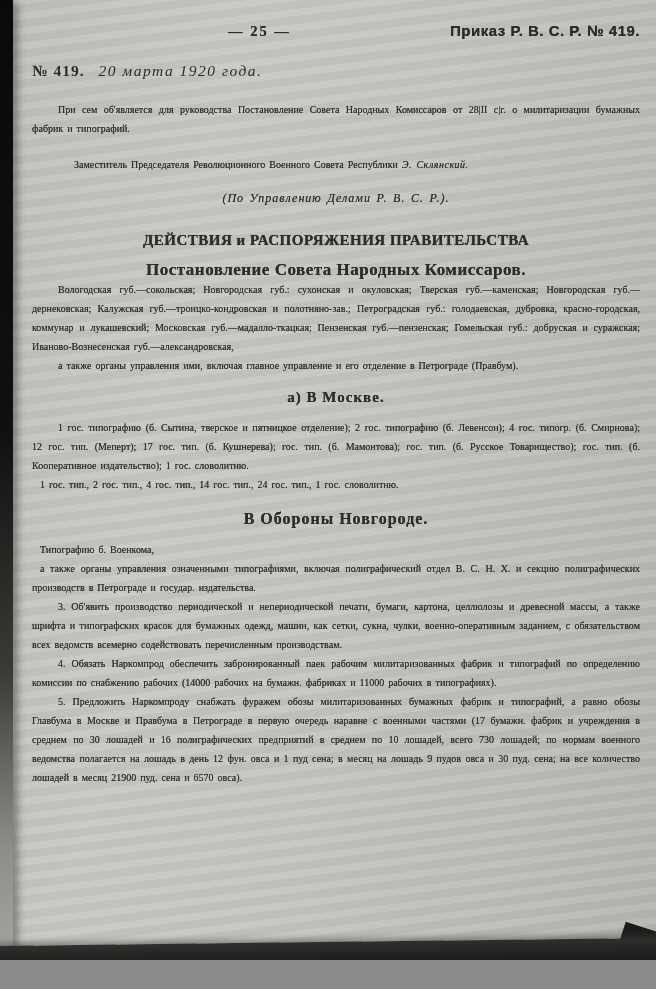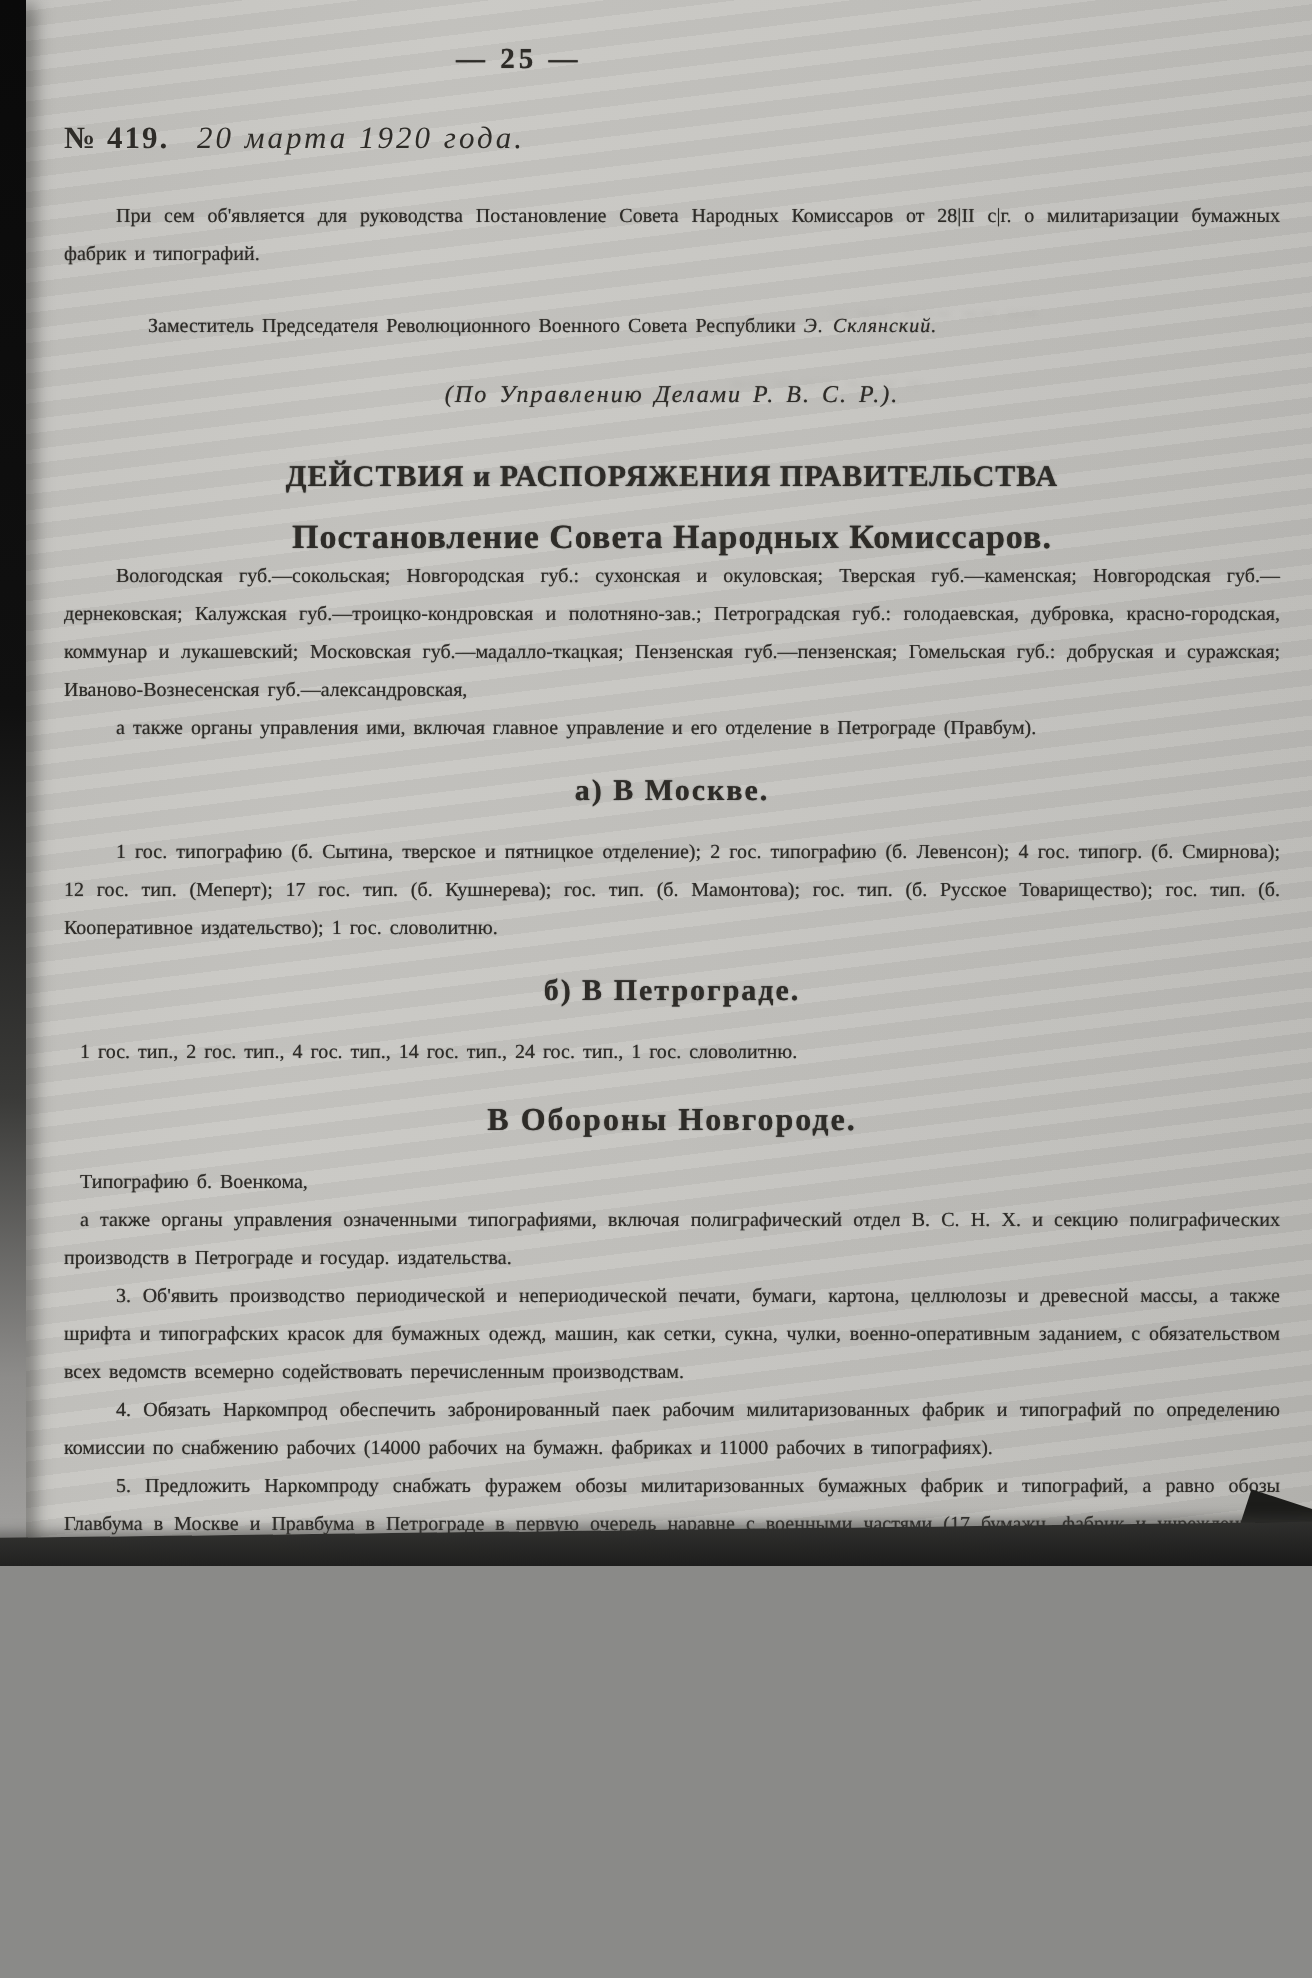"— 25 —" .scan-page { height: 783px -> 960px }
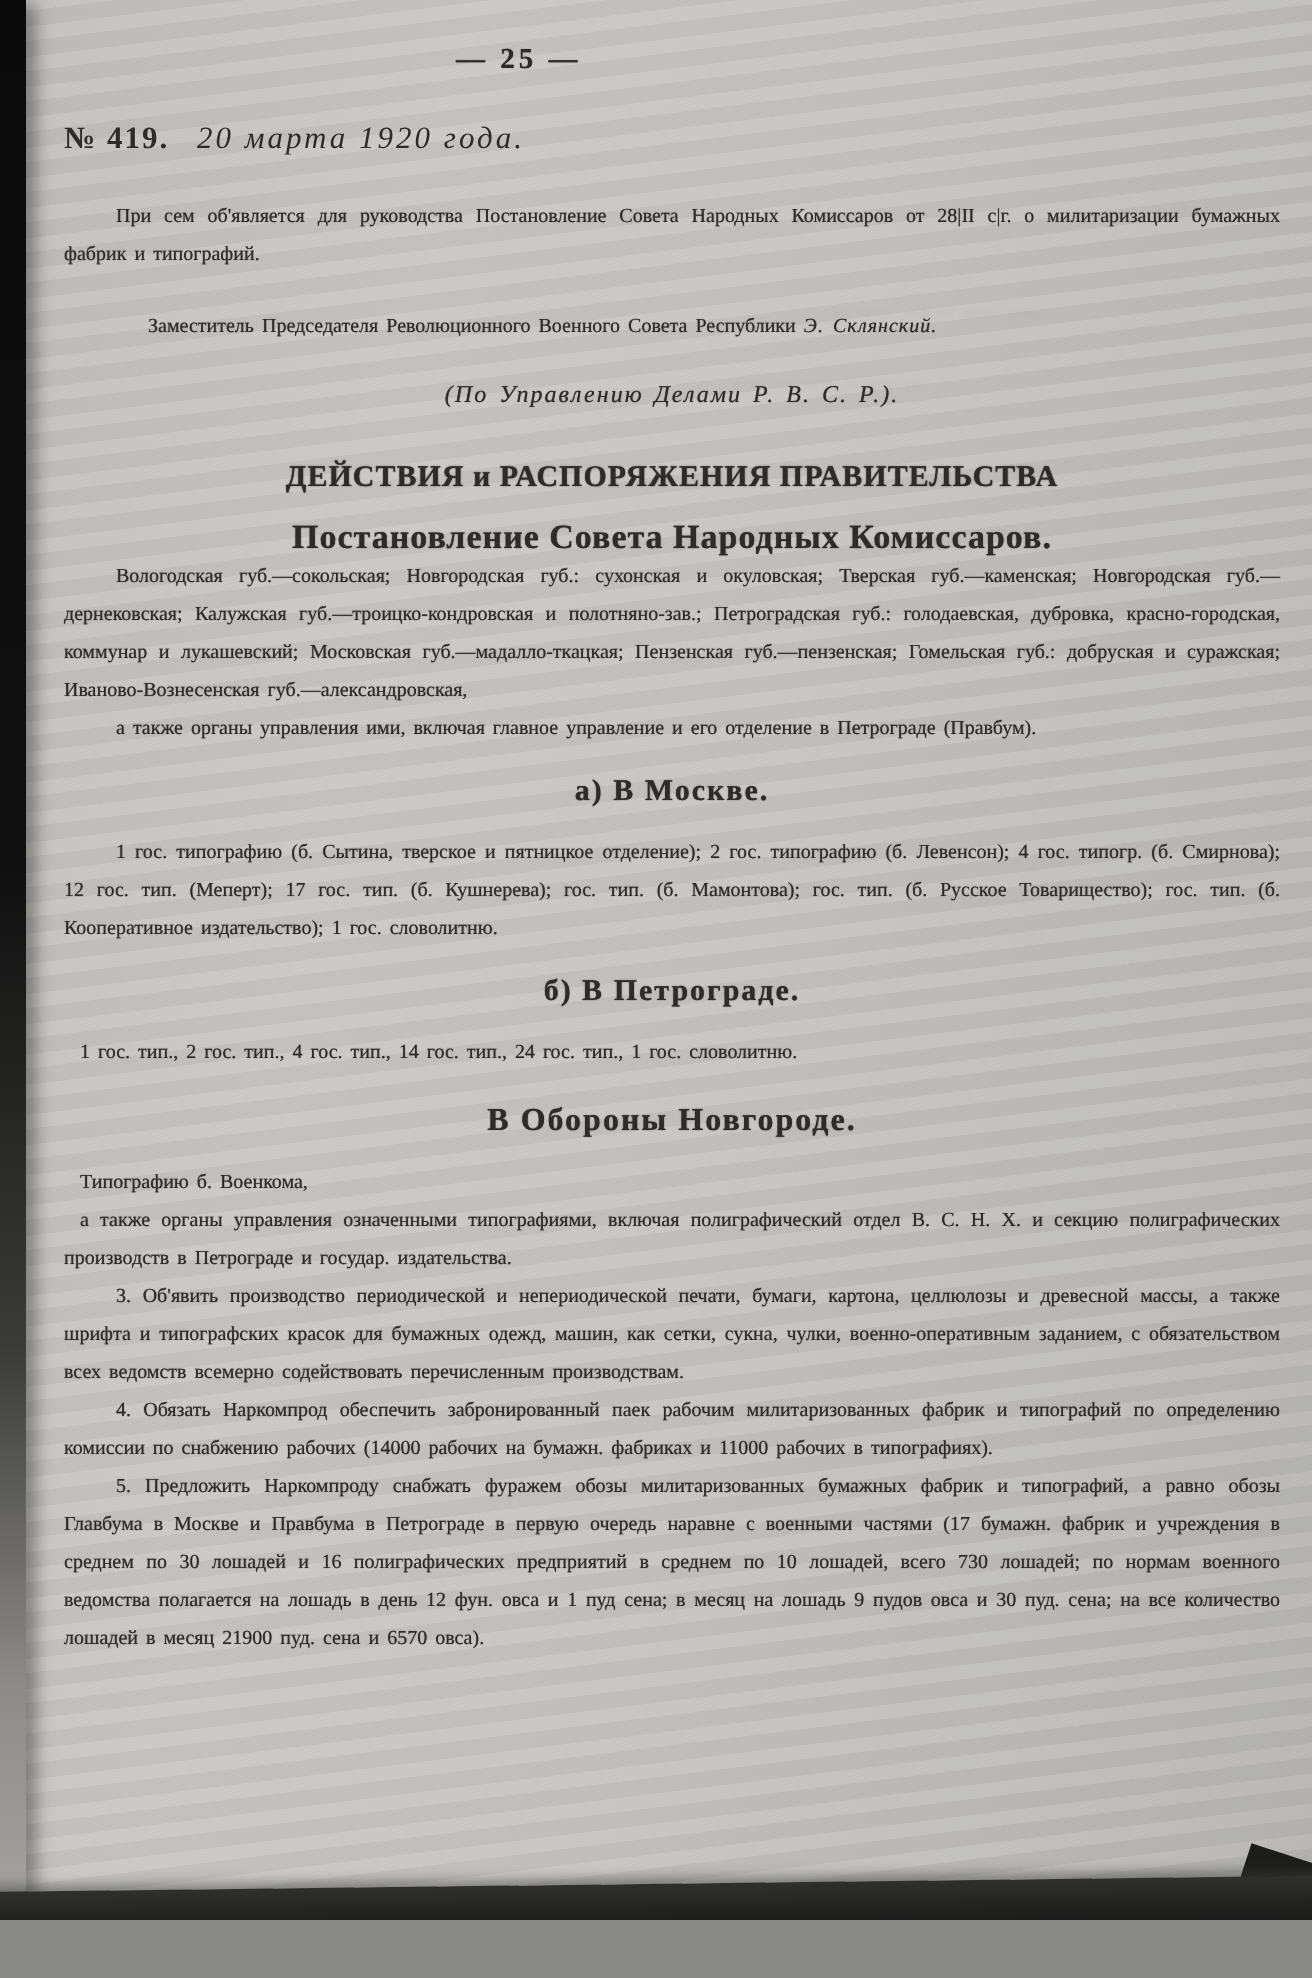"Приказ Р. В. С. Р." span.order-header { html: none -> <span>Приказ Р. В. С. Р. № 419.</span> }
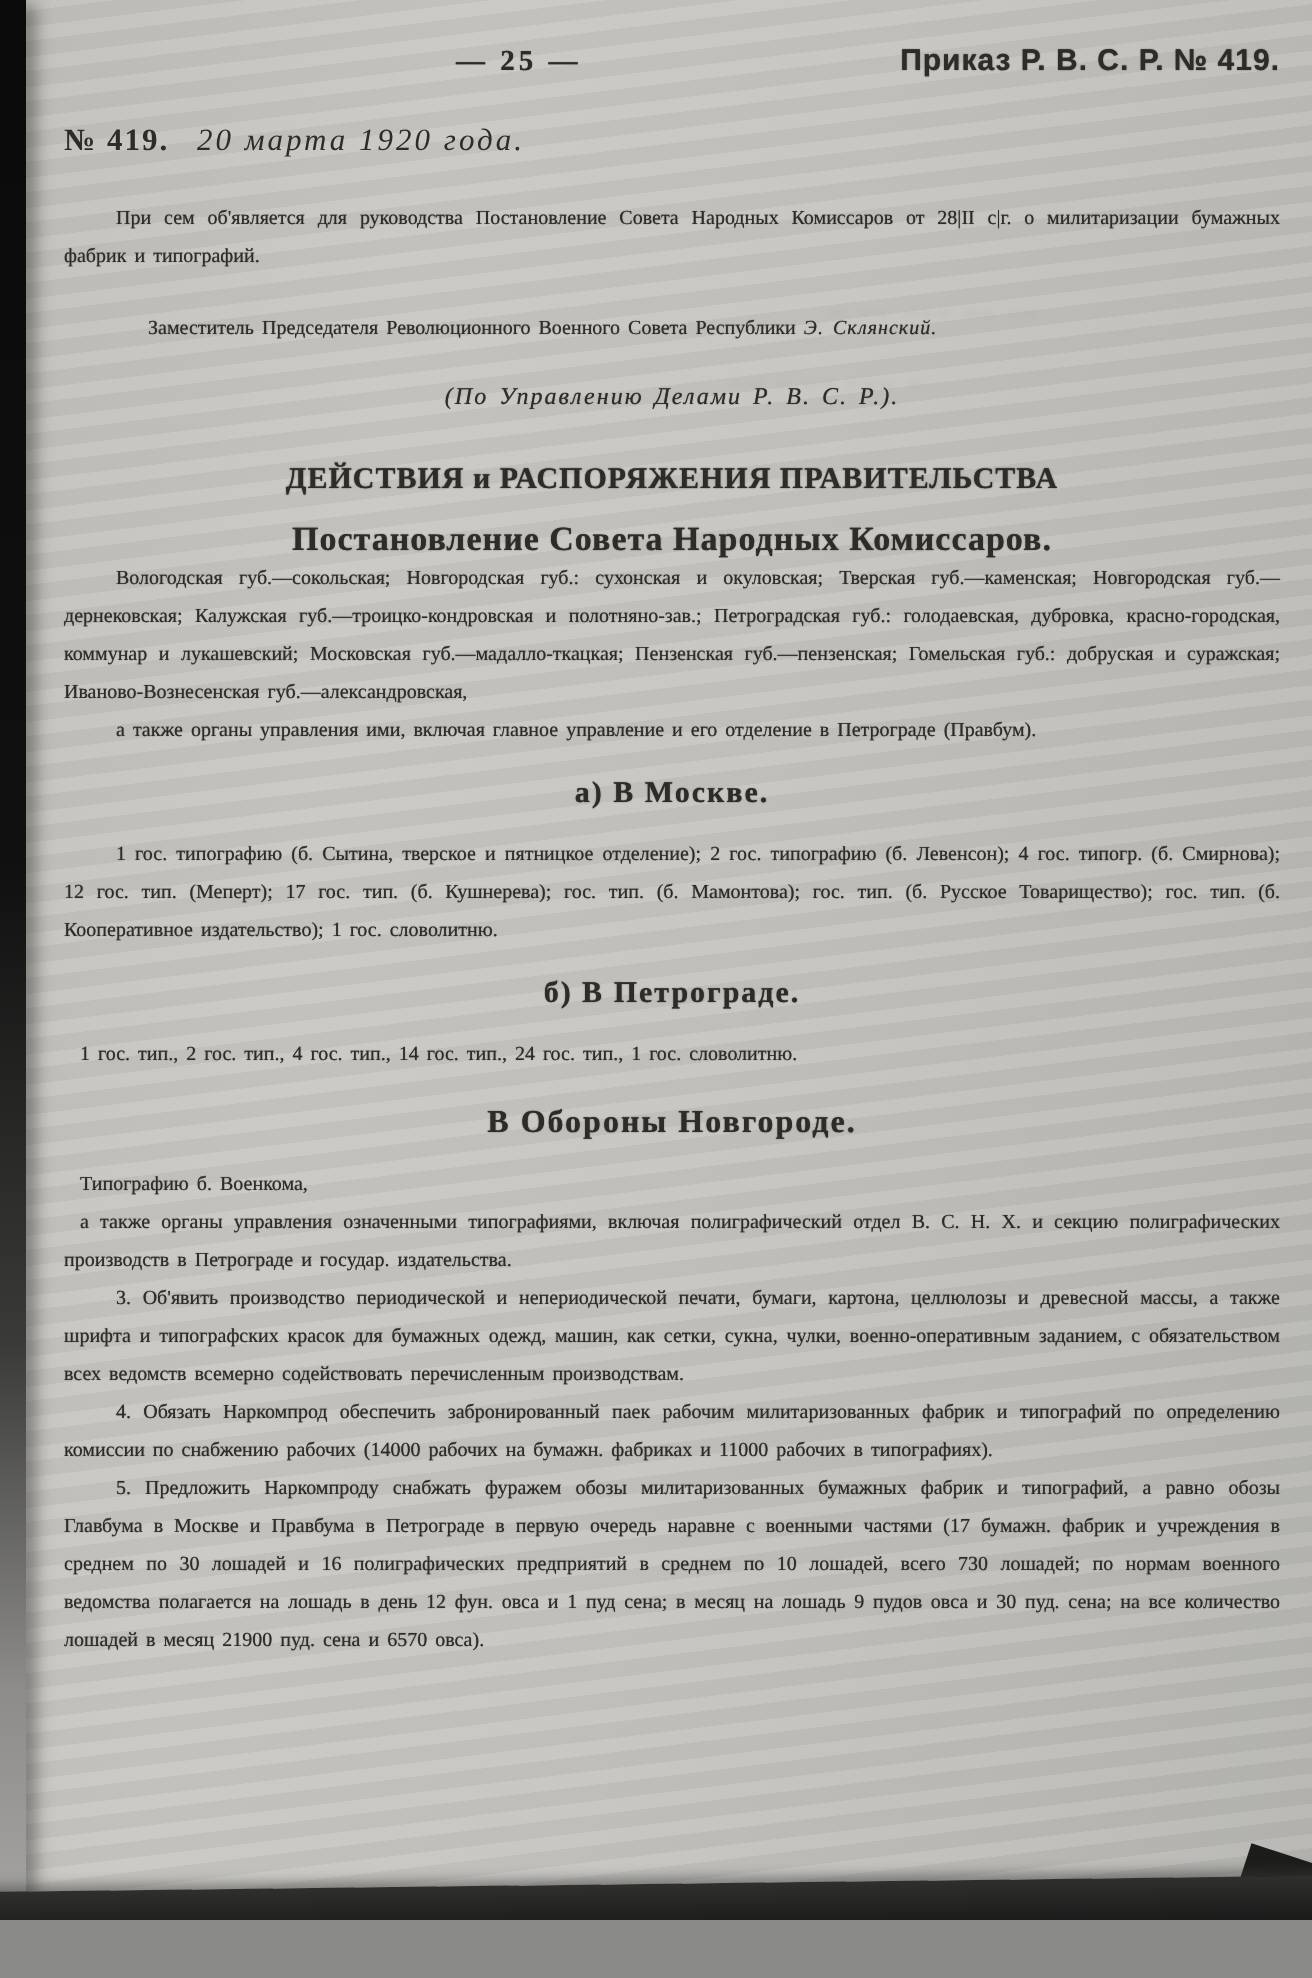"б) В Петрограде." div.section-heading { html: <div>б) В Петрограде.</div> -> none }
